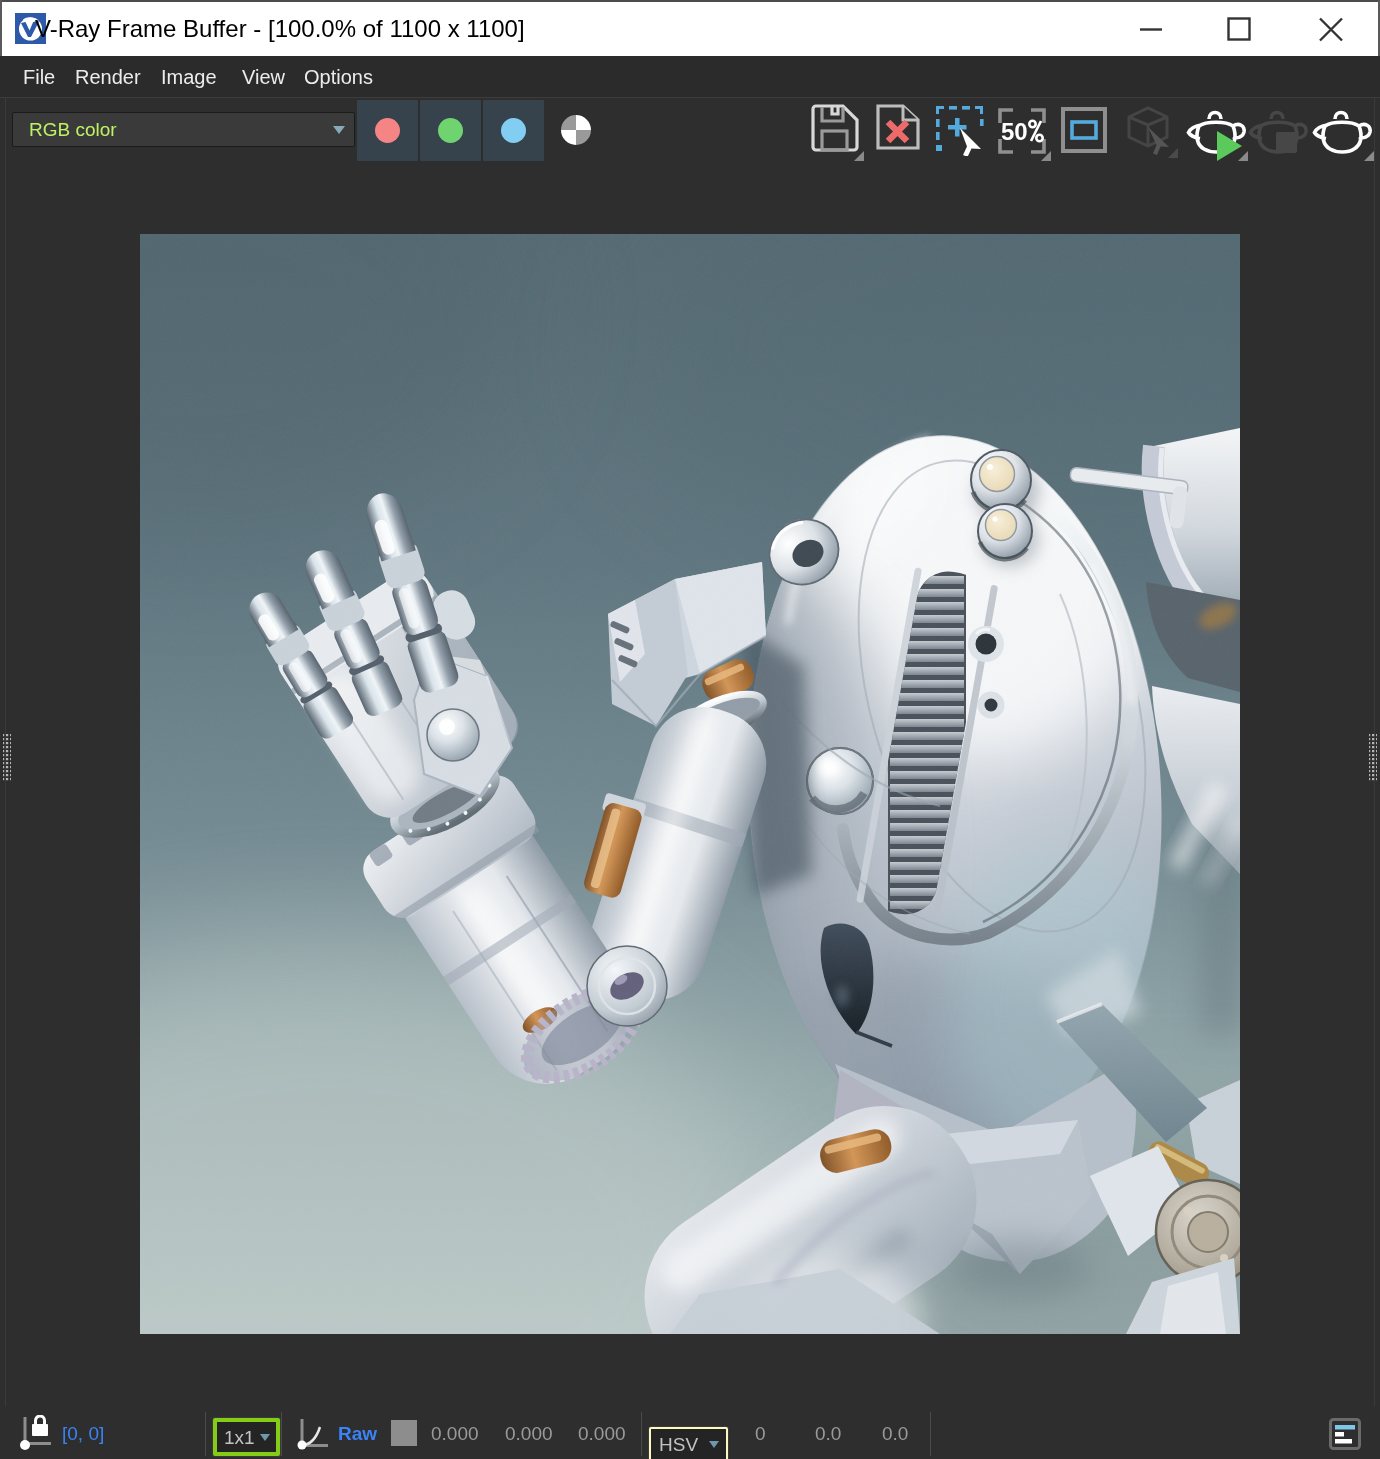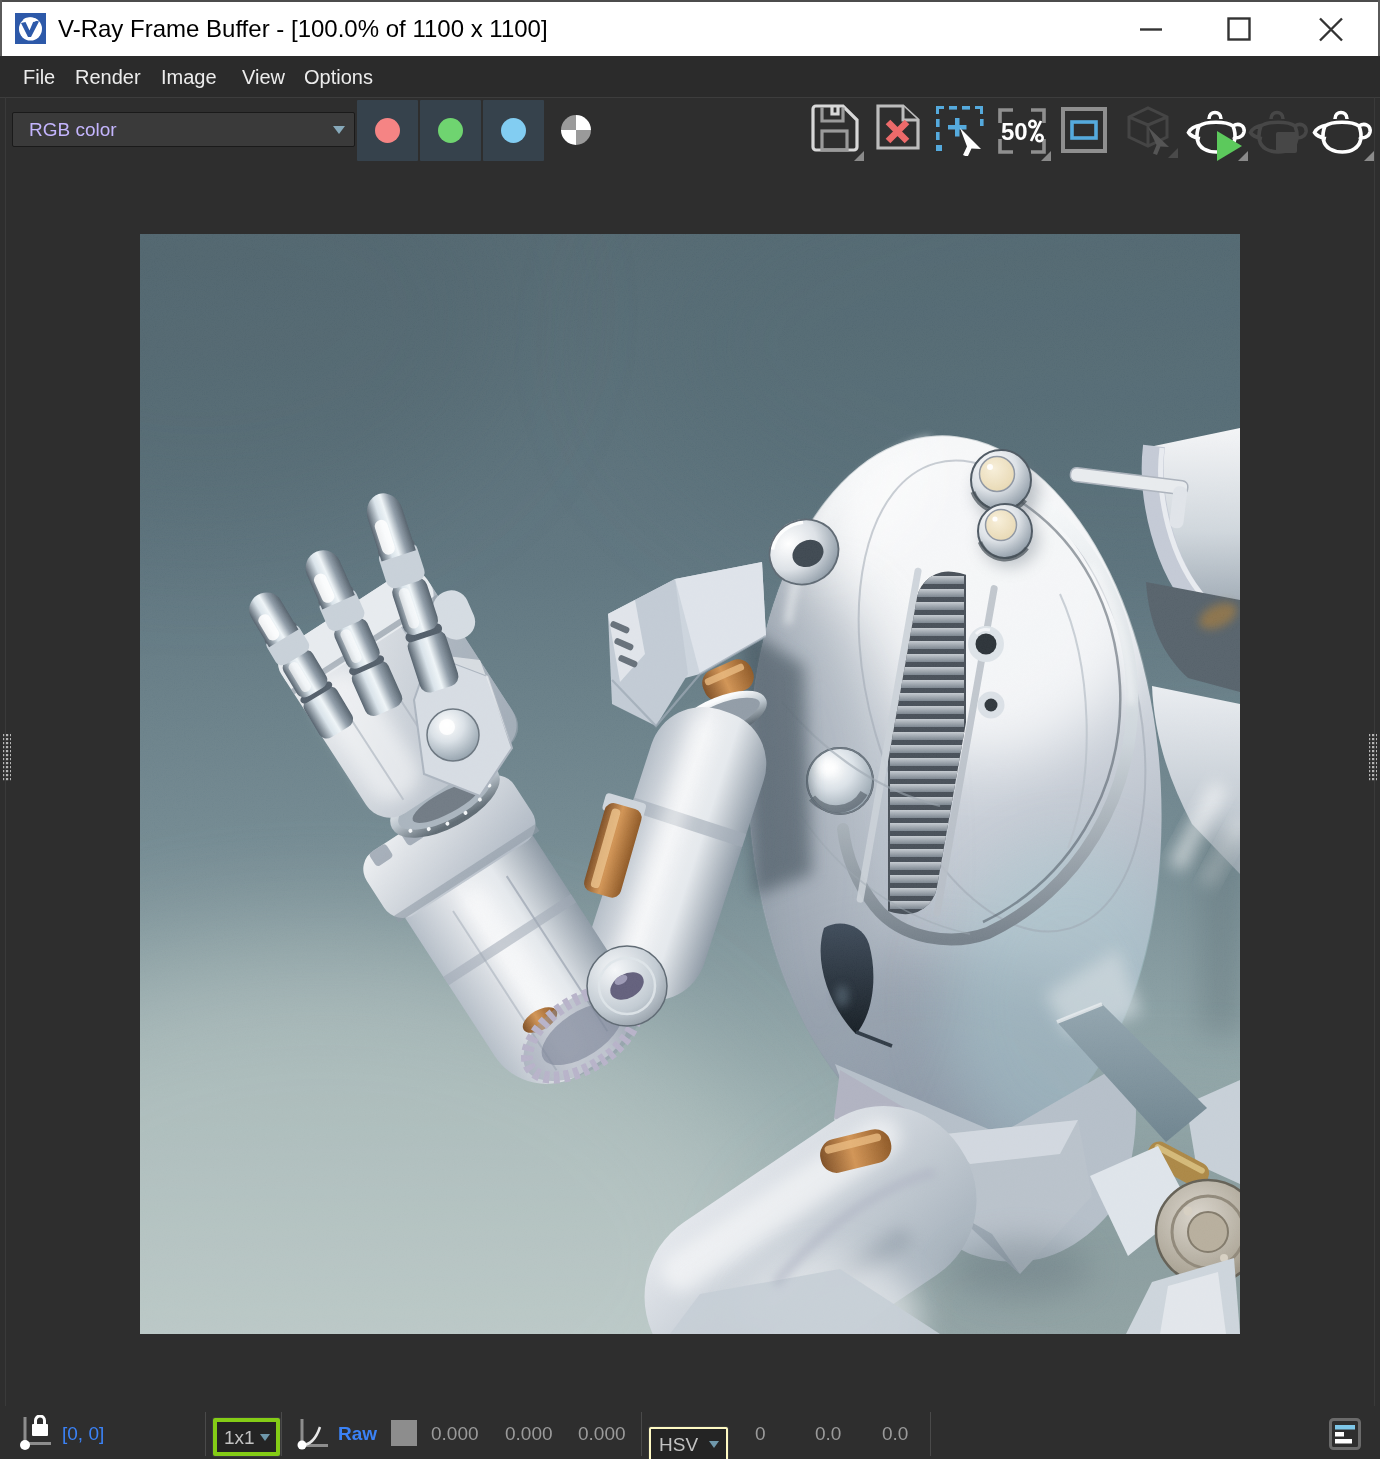"V-Ray Frame Buffer - [100.0%" .title-text { left: 58px -> 35px }
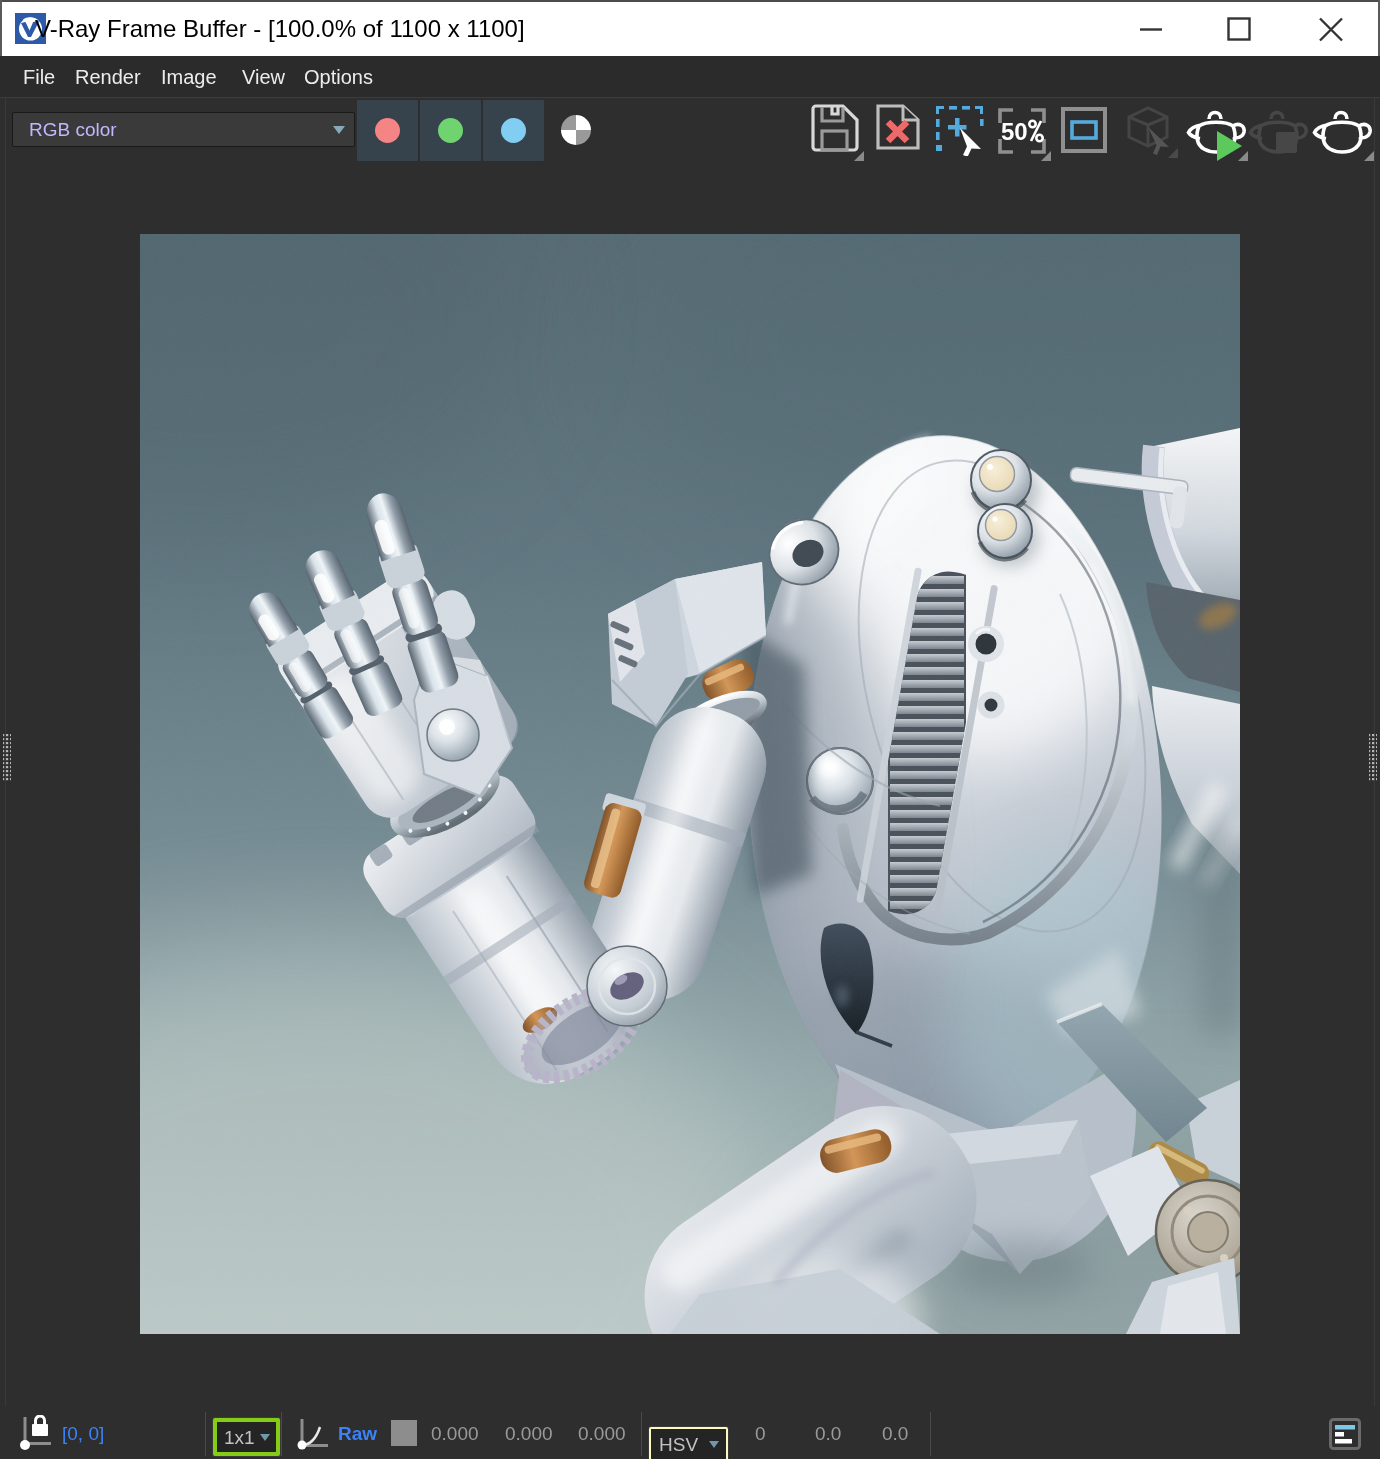"RGB color" .dropdown .lbl { color: #c4b5fd -> #bef264 }
